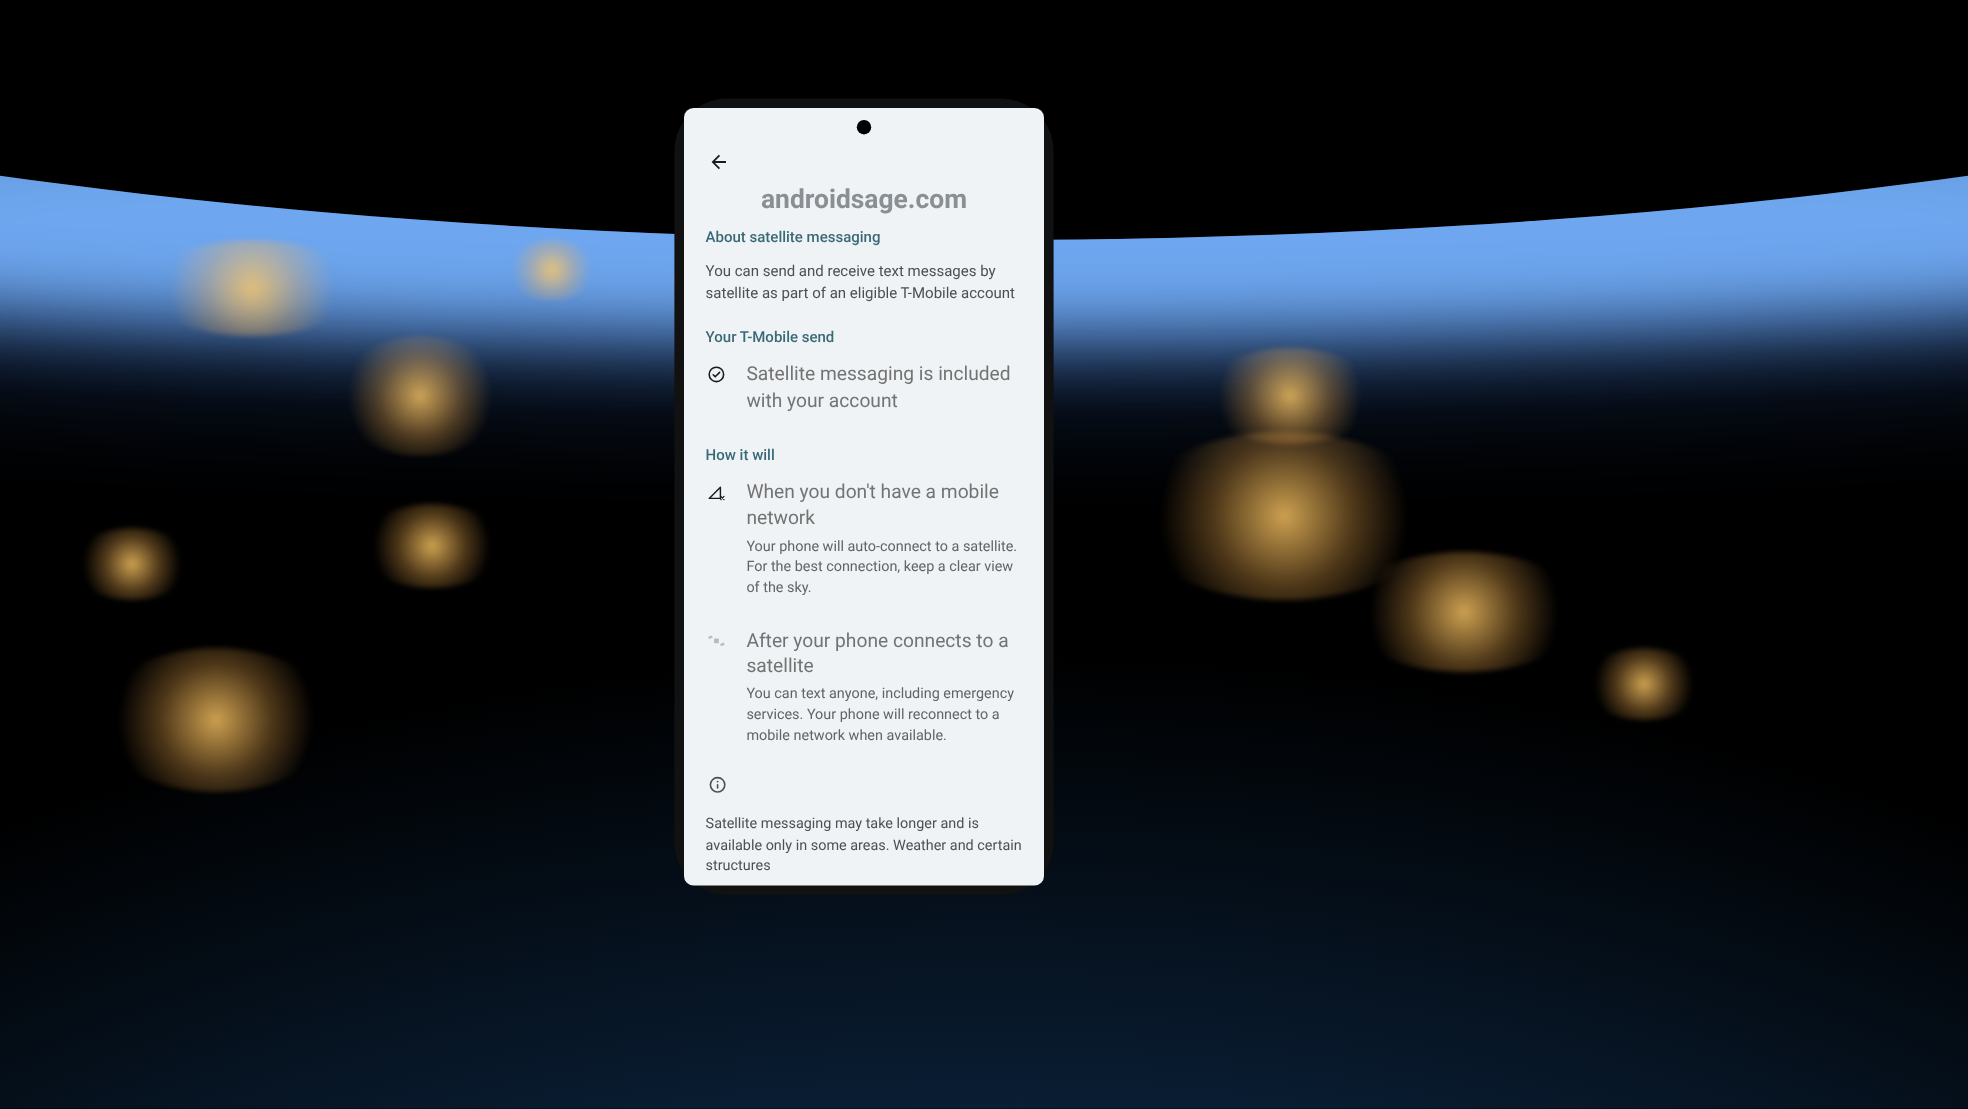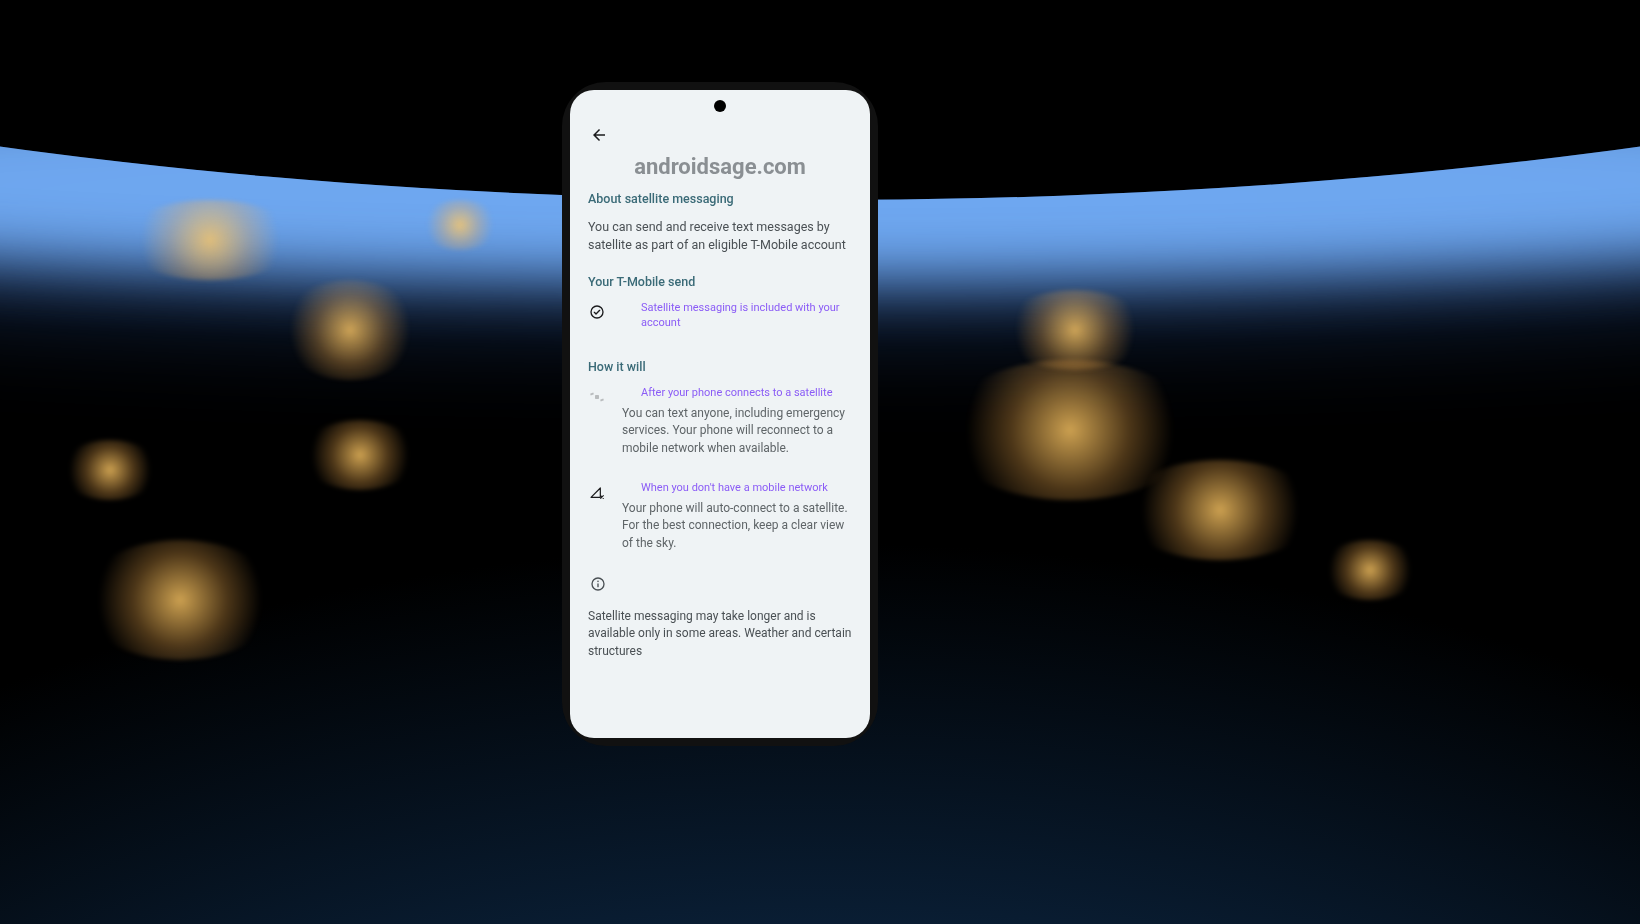"androidsage.com" .screen { border-radius: 24px -> 8px }
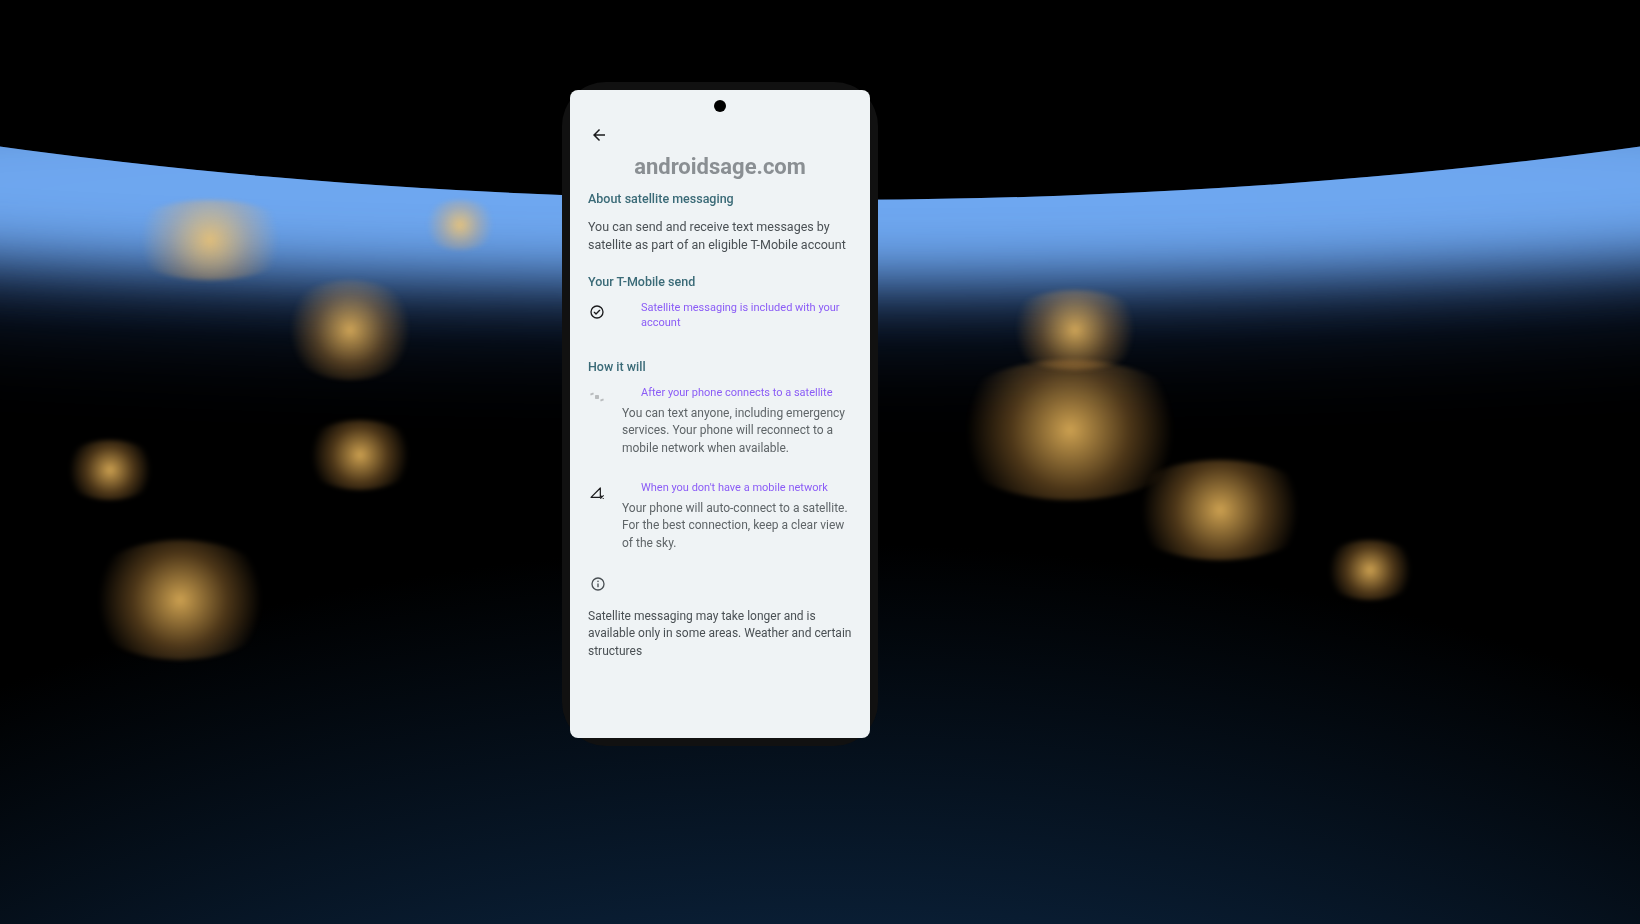"Satellite messaging is included with" .row-title { color: #8b5cf6 -> #737373; font-size: 11px -> 16px; margin-left: 19px -> none }
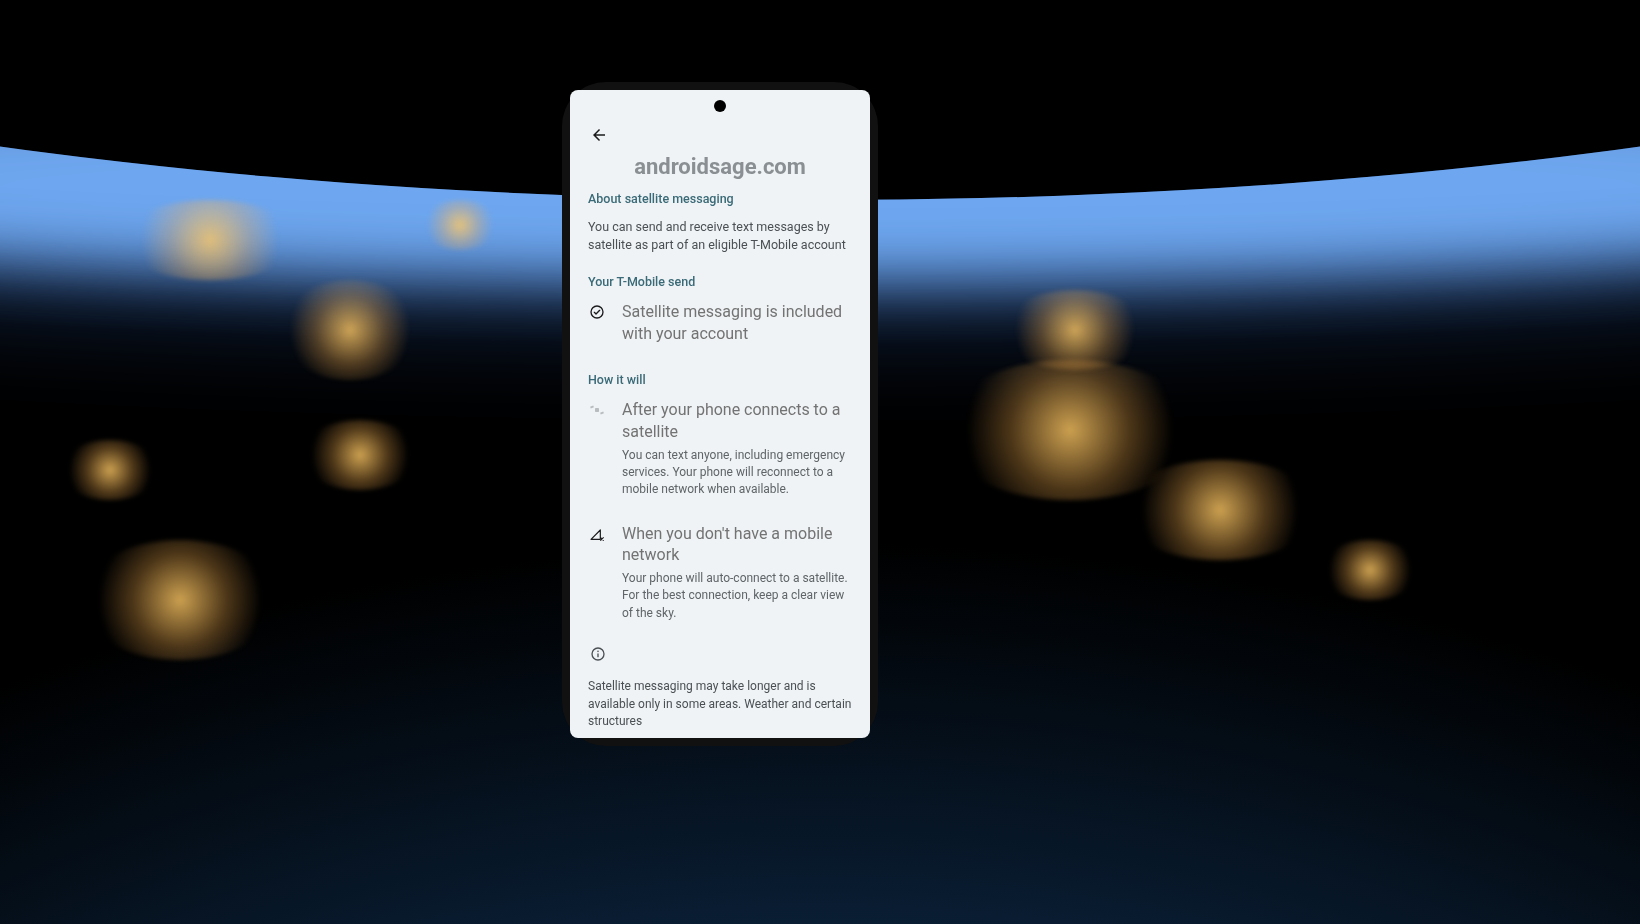"After your phone connects to" div.row { order: before "When you don't have a" -> after "When you don't have a" }
